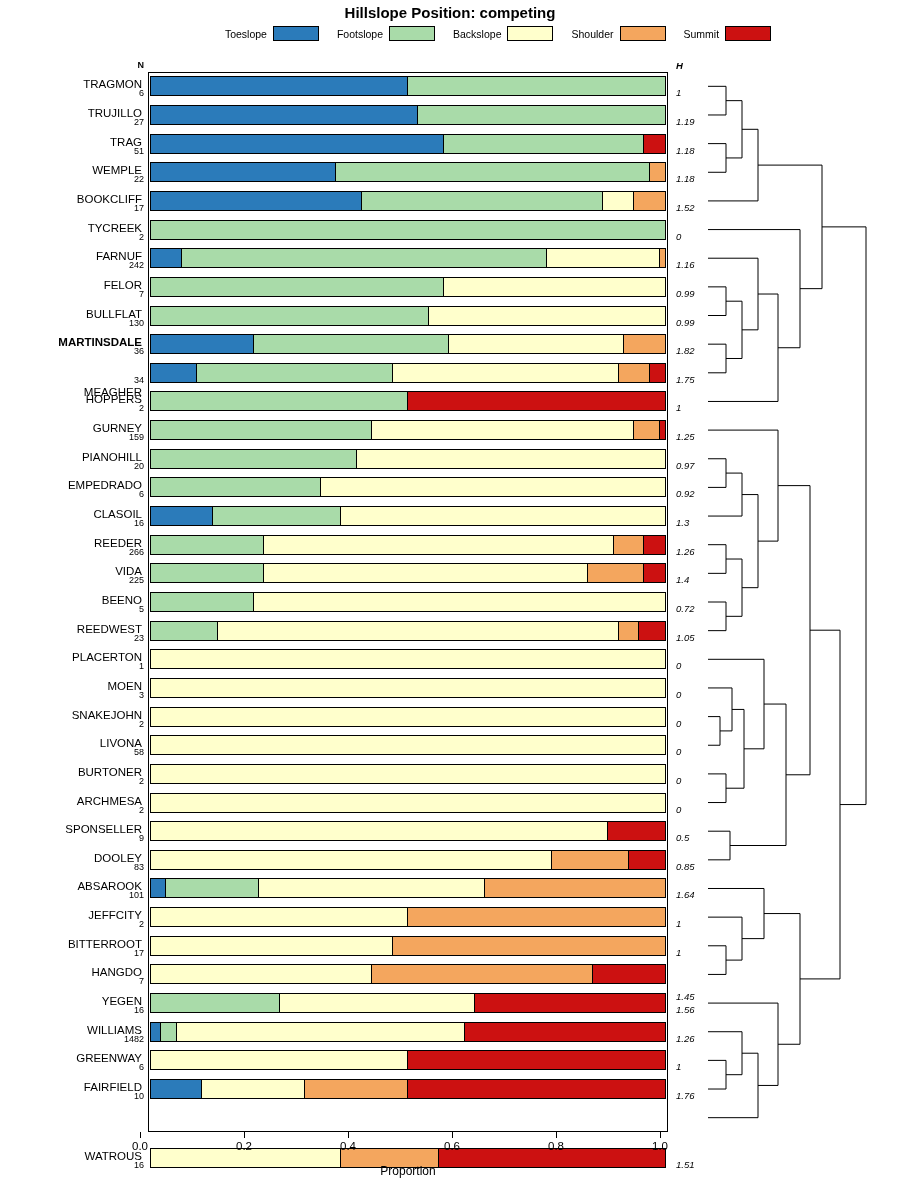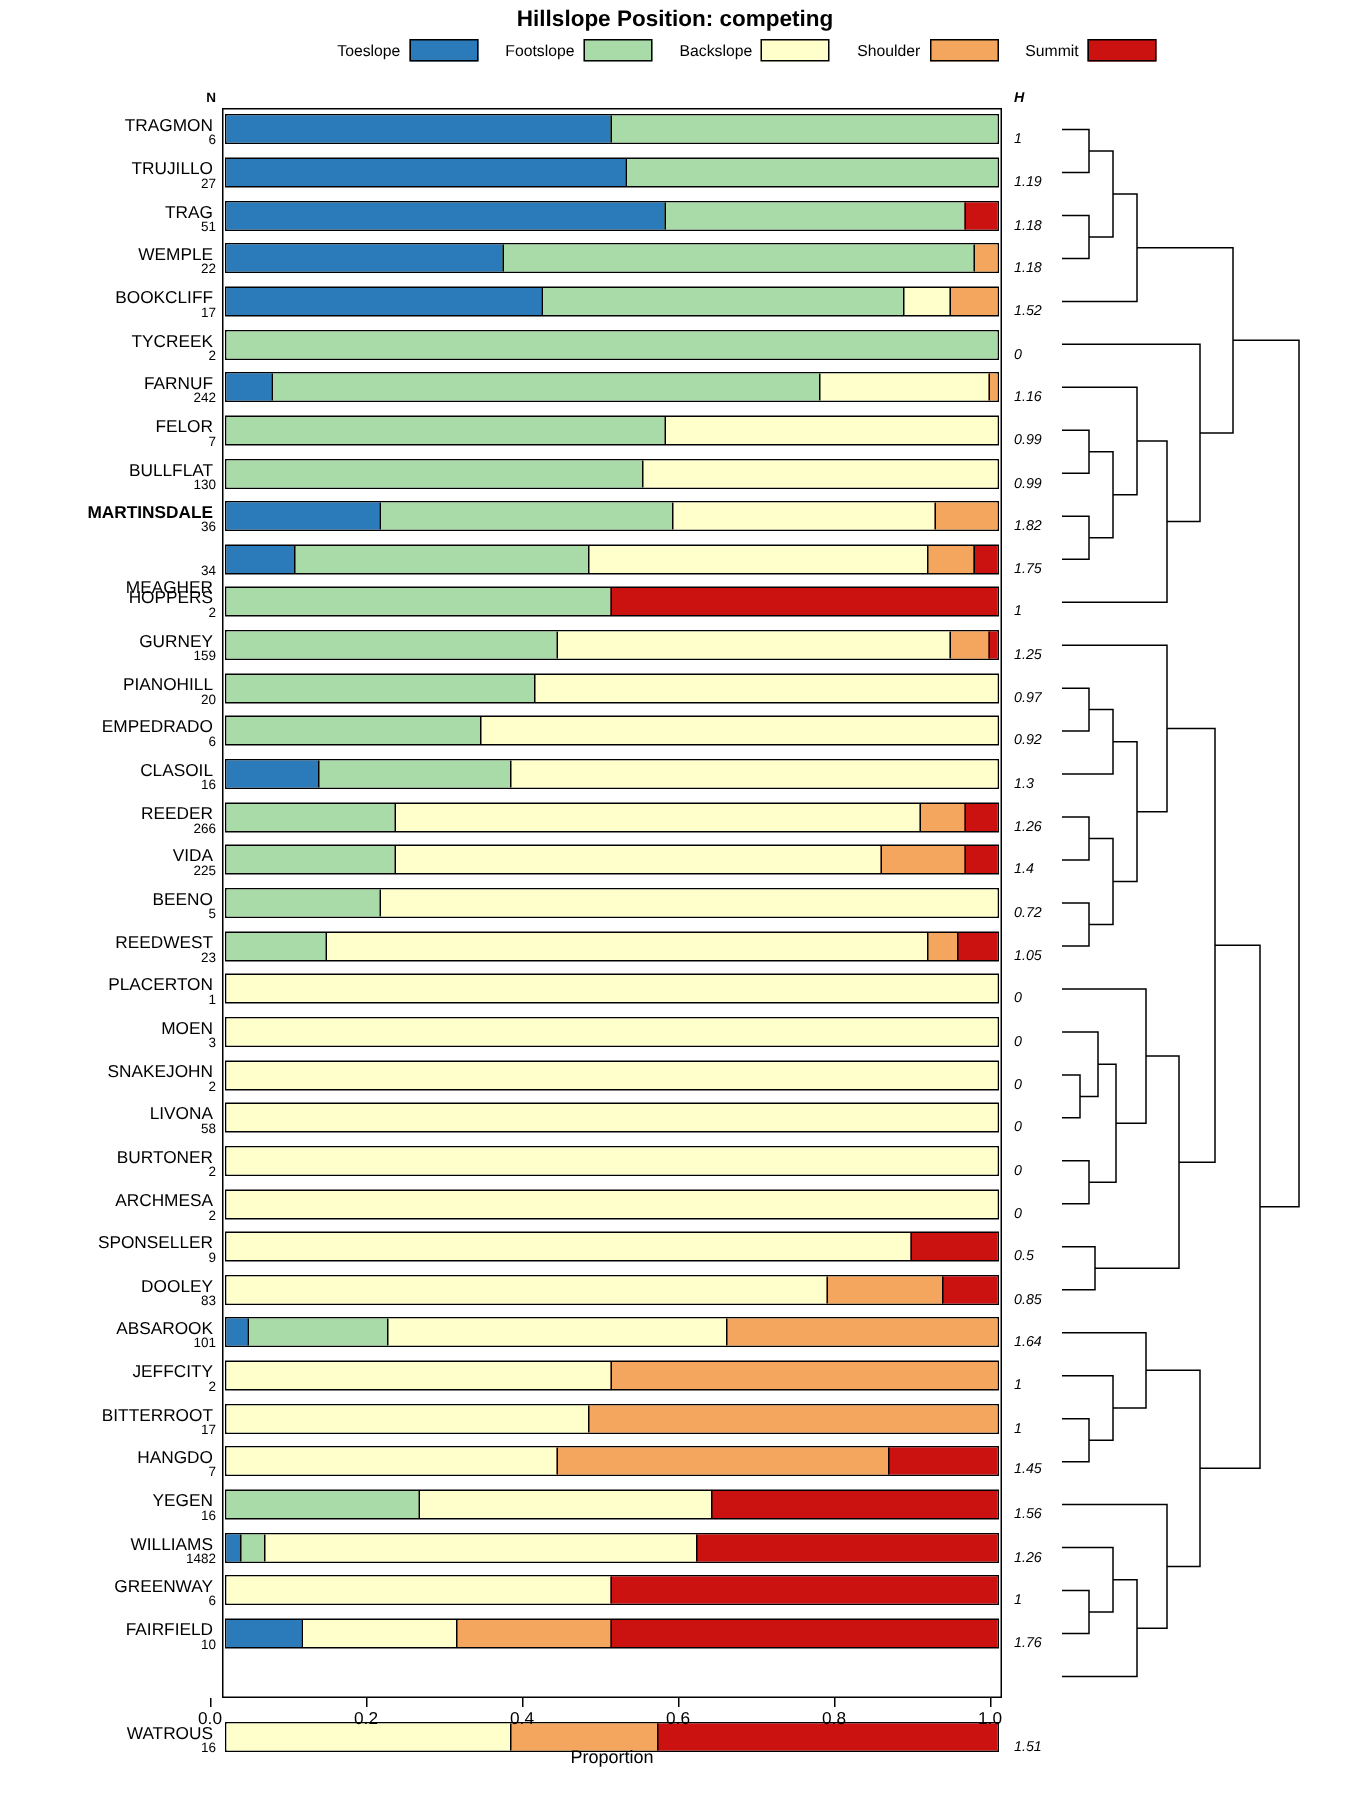"1.45" div.hval { top: 14px -> 31px }
